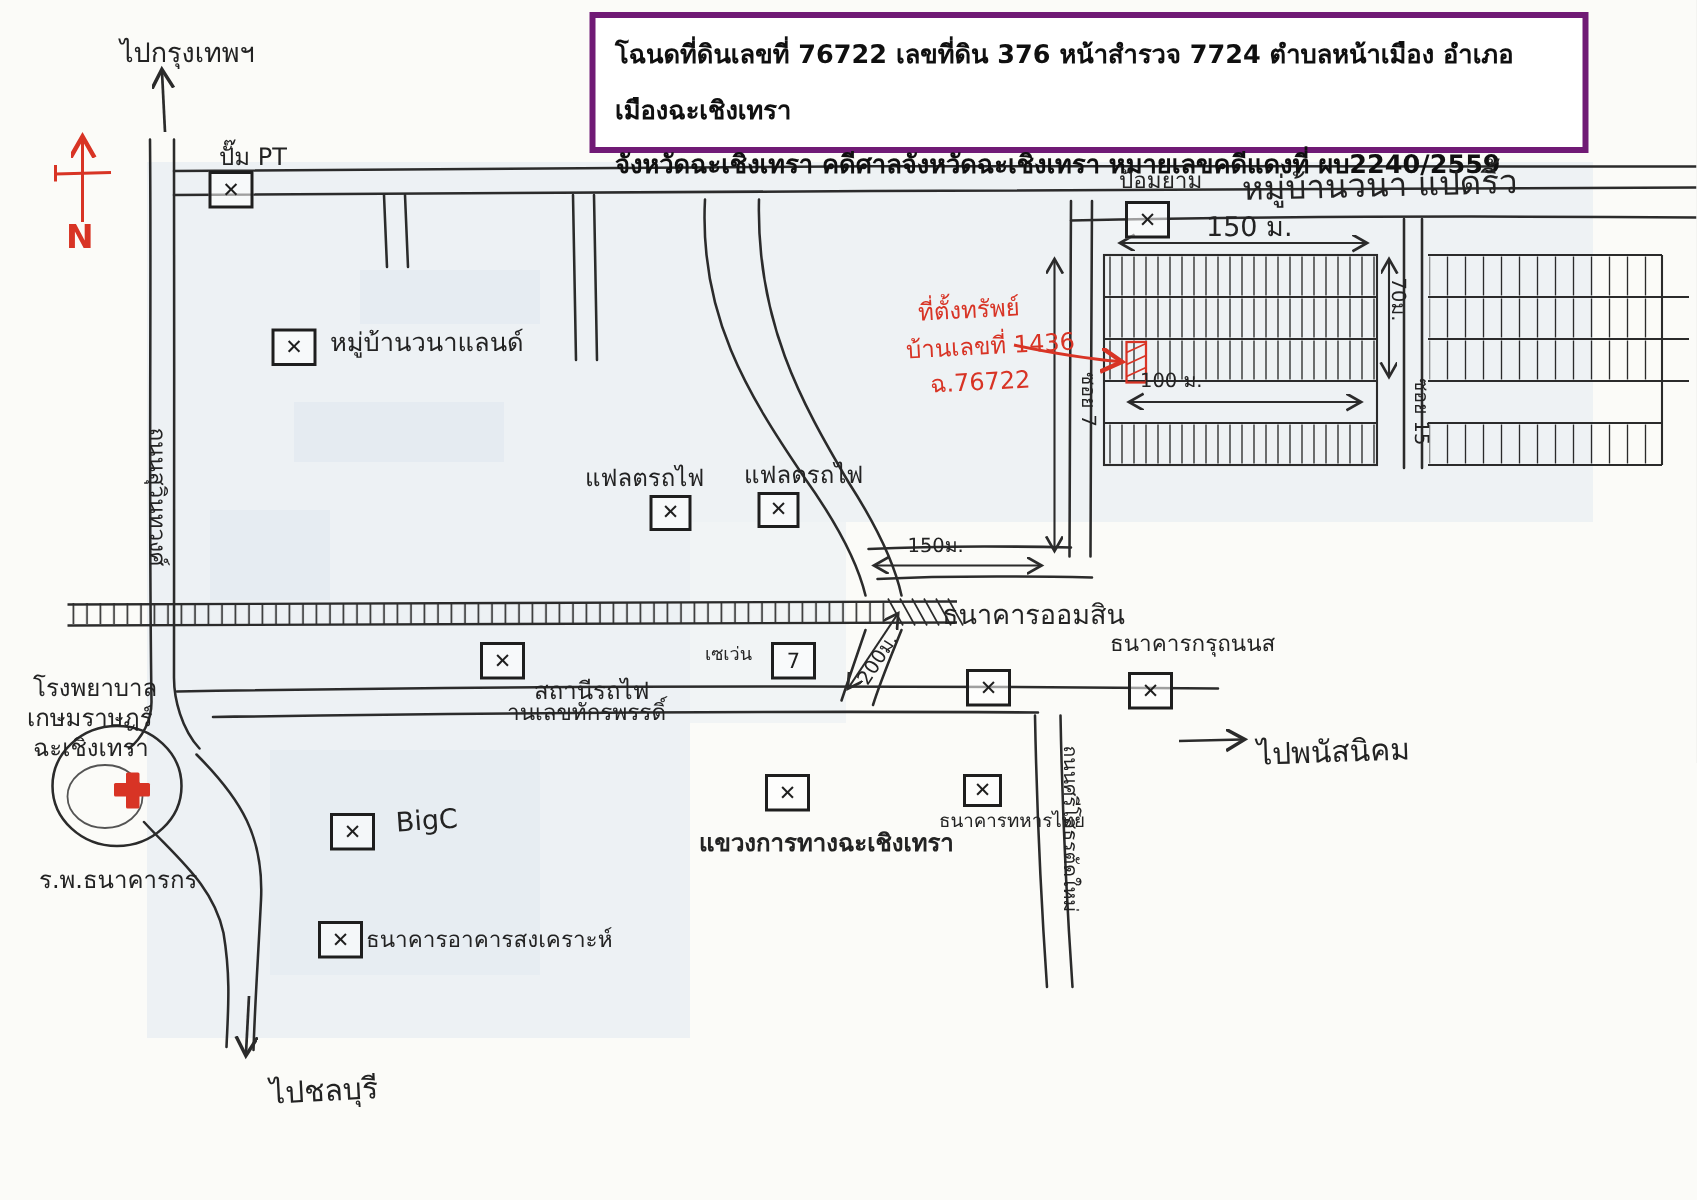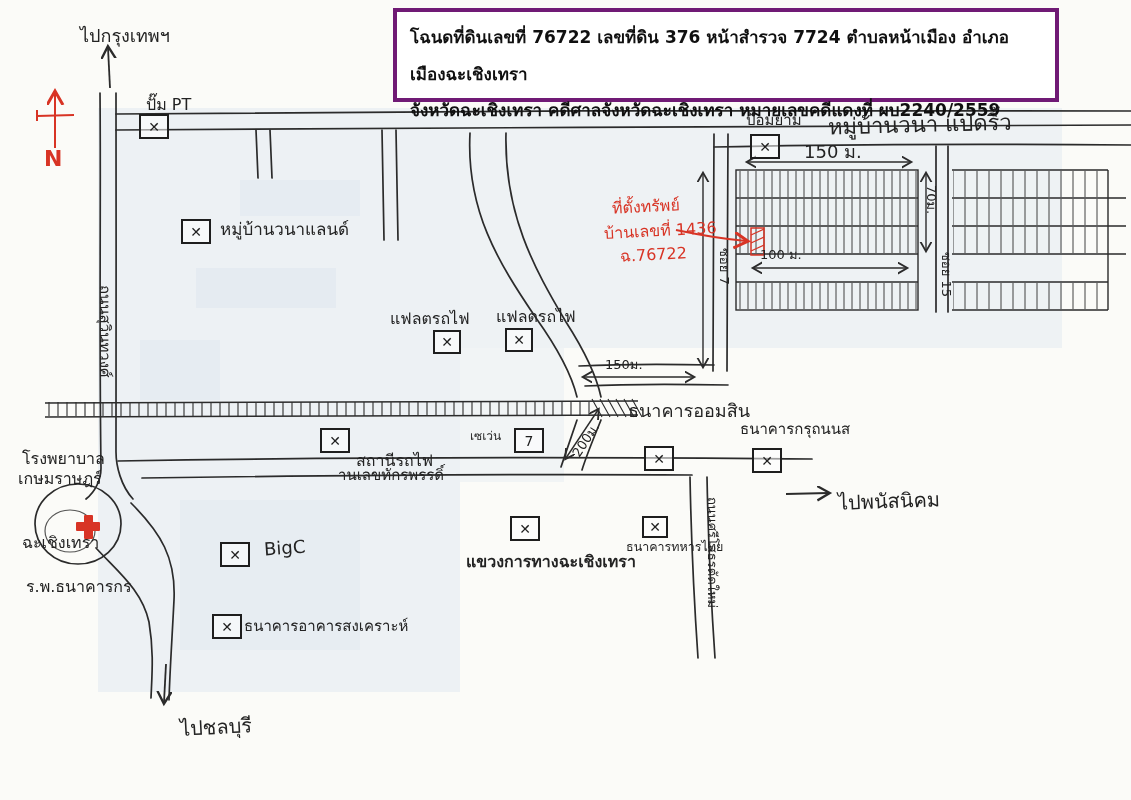"ฉะเชิงเทรา" div.label { margin-top: 44px -> none }
